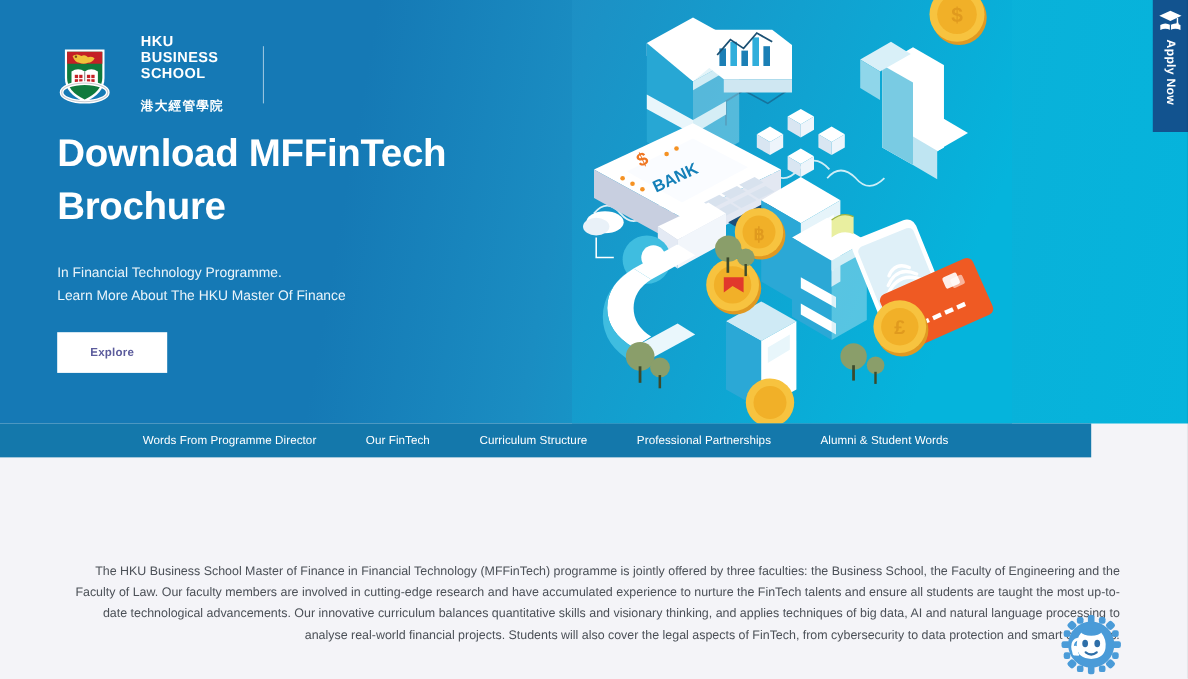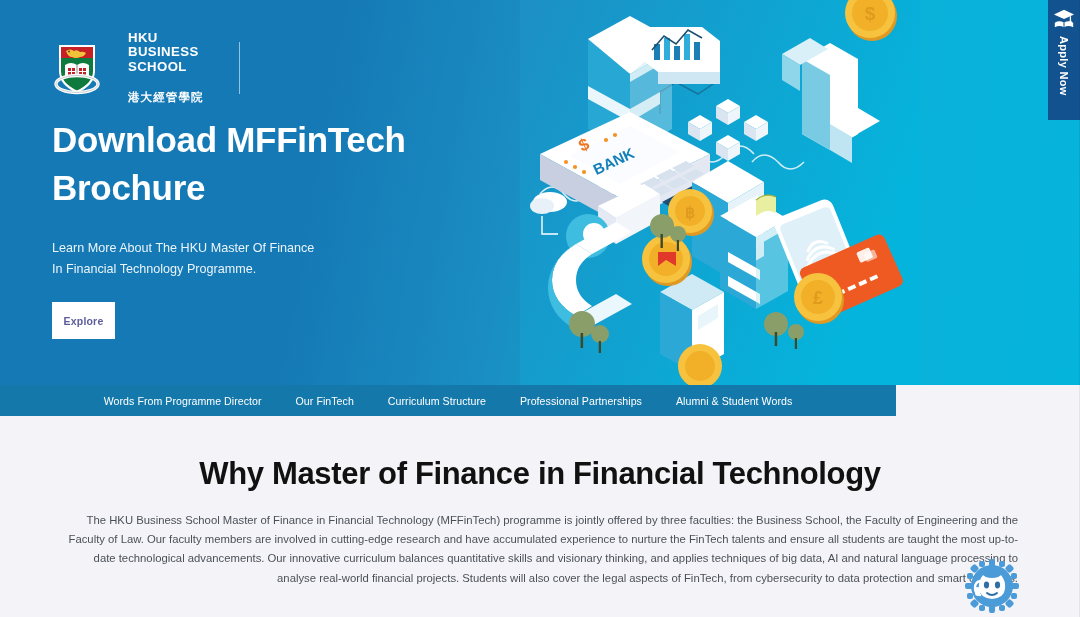"Learn More About The HKU" div { order: before "In Financial Technology Programme." -> after "In Financial Technology Programme." }
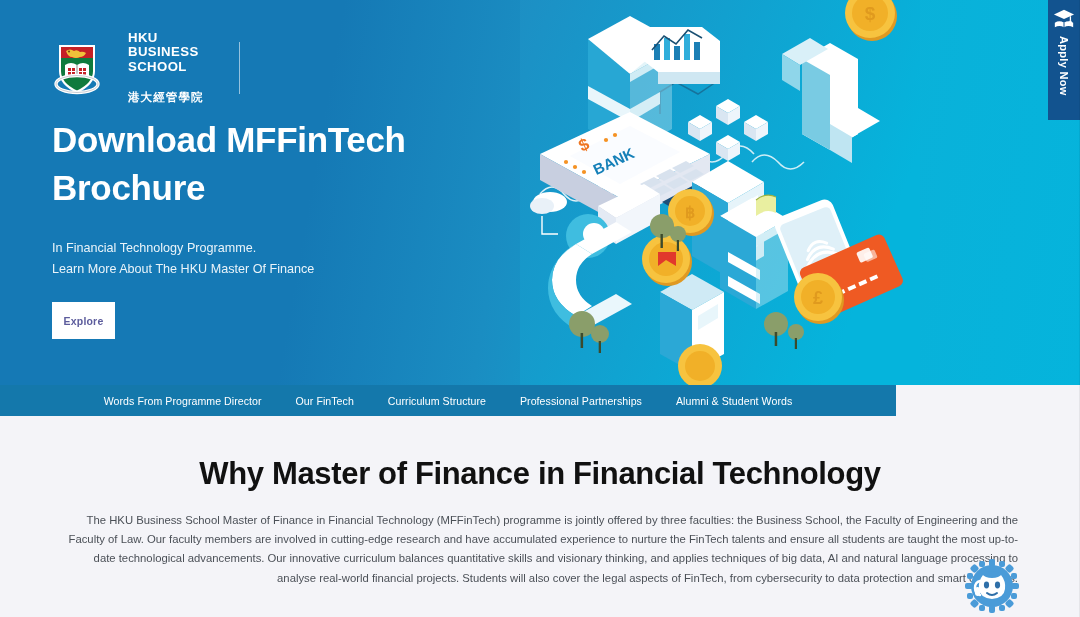"Explore" .explore-btn { width: 63px -> 100px }
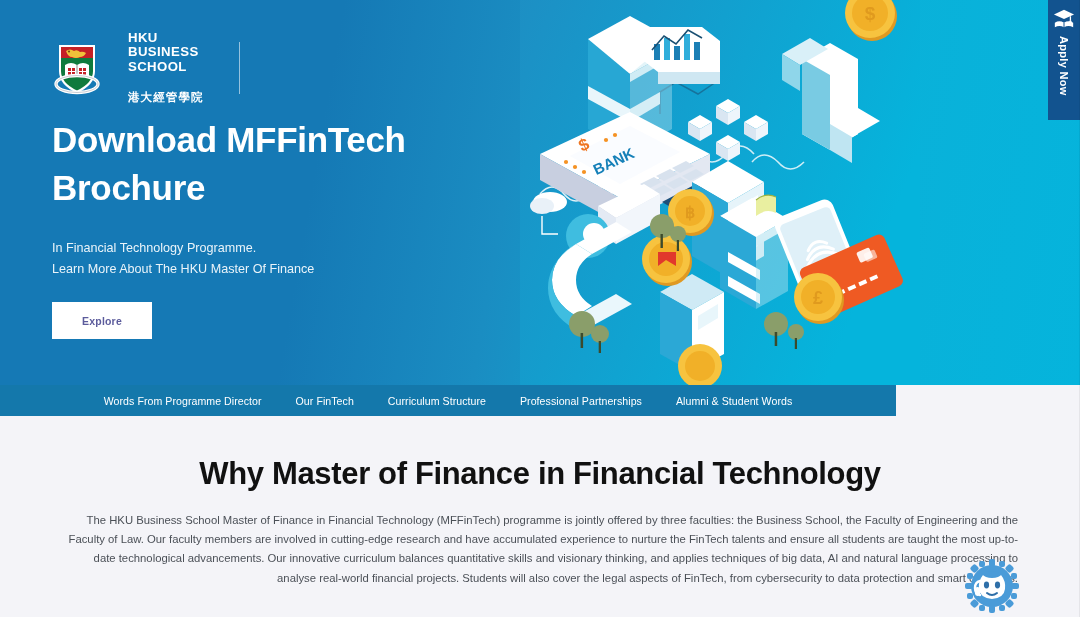"Words From Programme Director" .navstrip { gap: 0px -> 11px; width: 896px -> 992px }
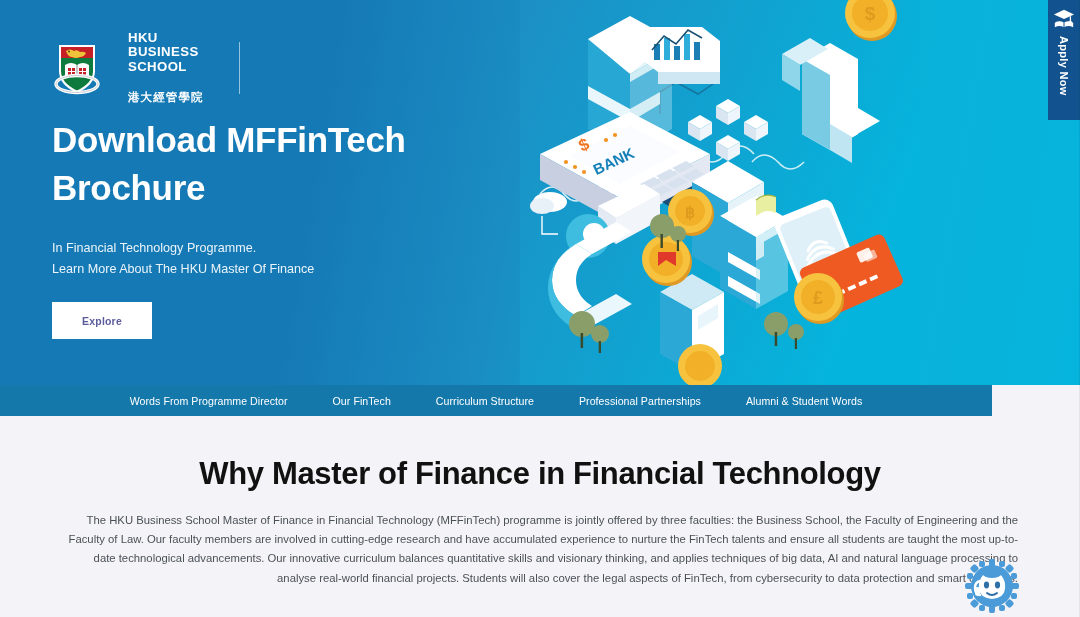"Why Master of Finance in" h2.sec-title { html: <h2>Why Master of Finance in Financial Technology</h2> -> none }
